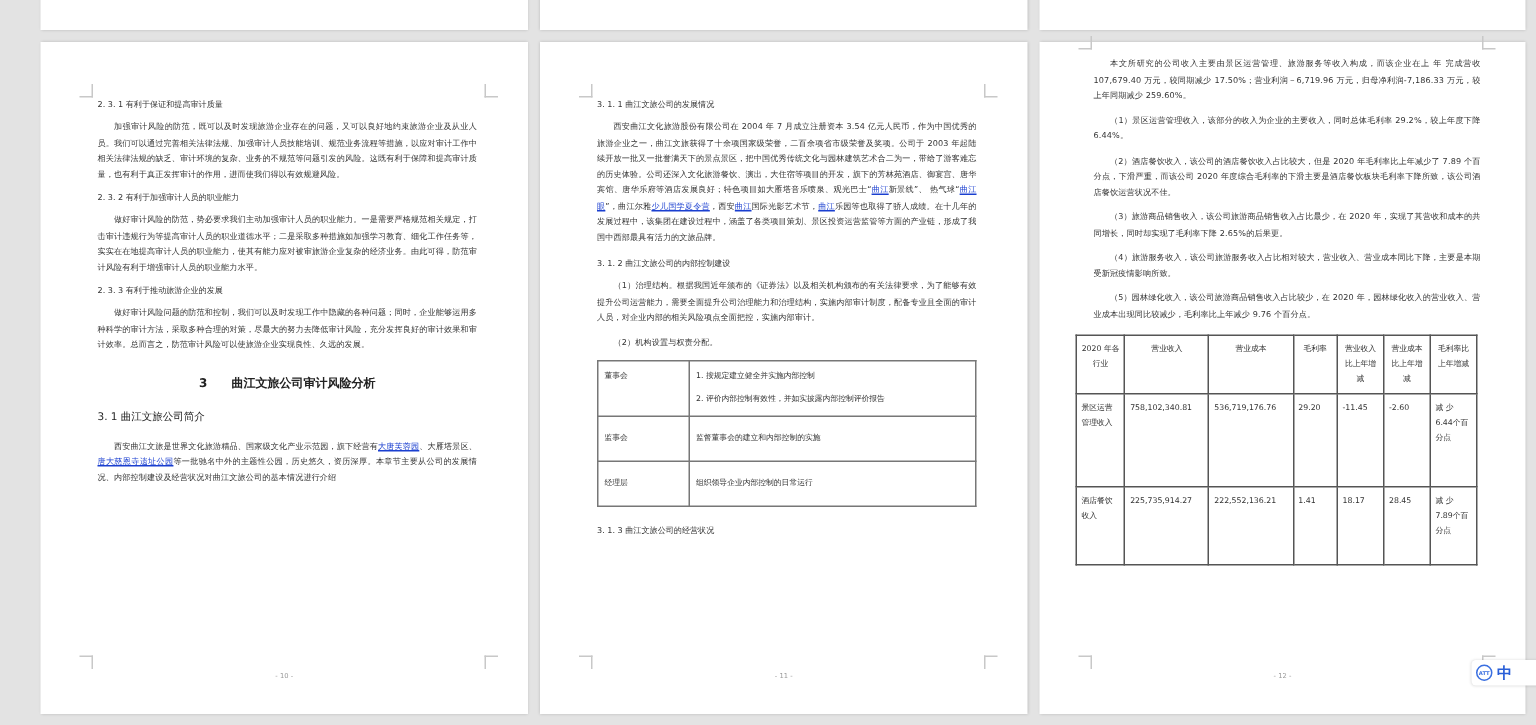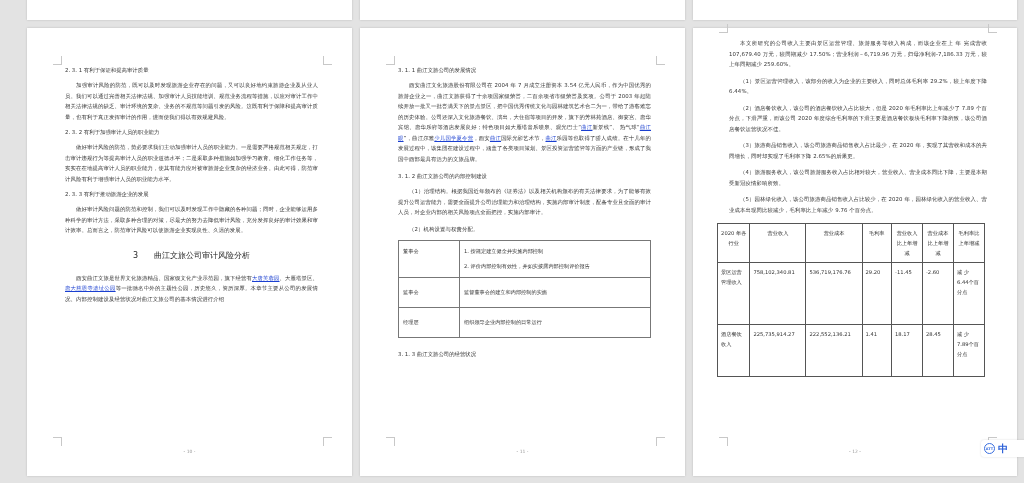"3 曲江文旅公司审计风险分析" .chap { font-weight: normal -> bold }
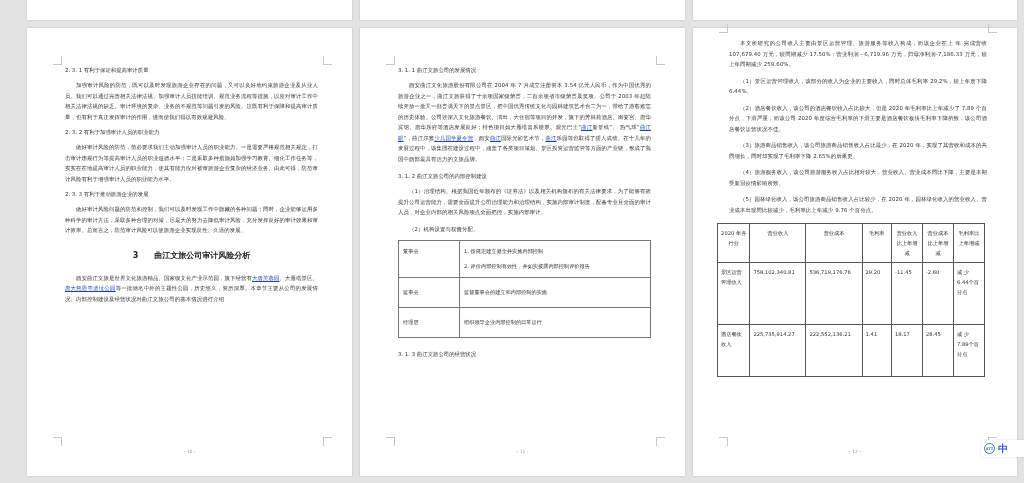"3. 1 曲江文旅公司简介" div.h2 { html: none -> <div>3. 1 曲江文旅公司简介</div> }
